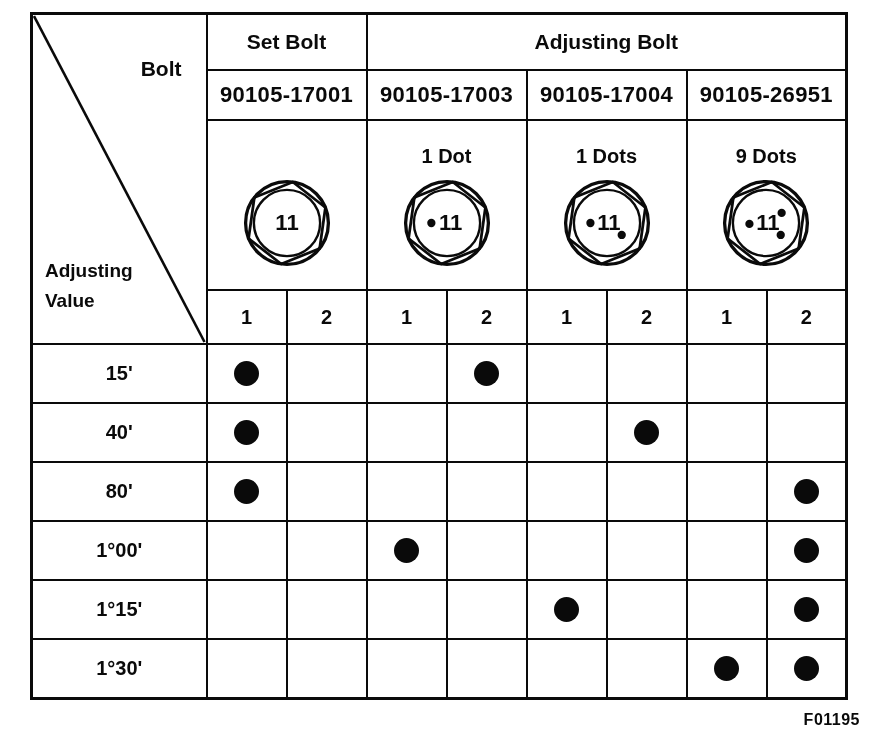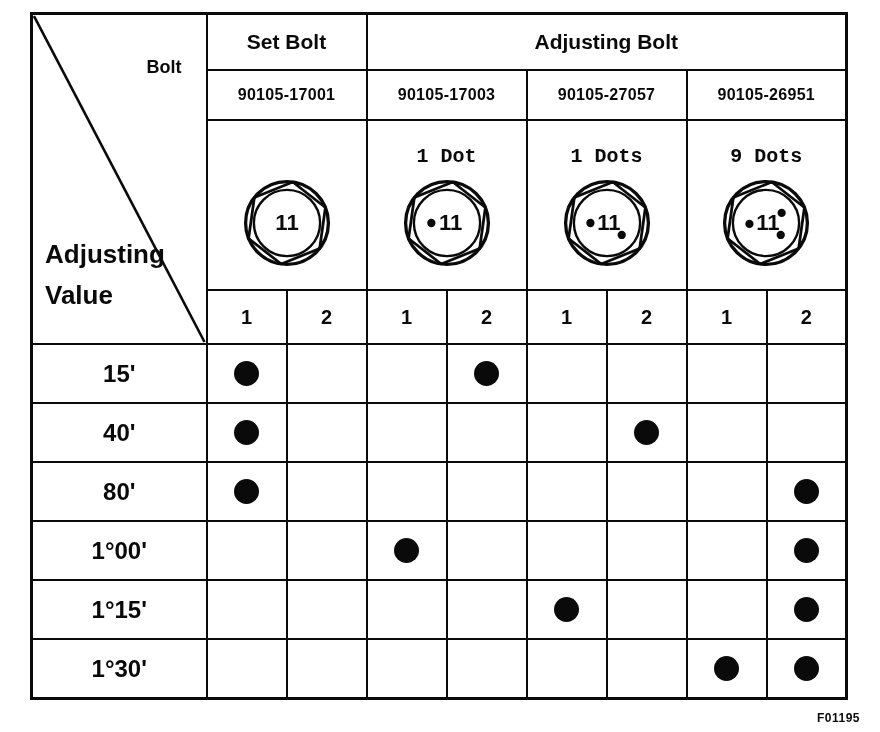"Bolt" .corner-top { font-size: 18px -> 21px }
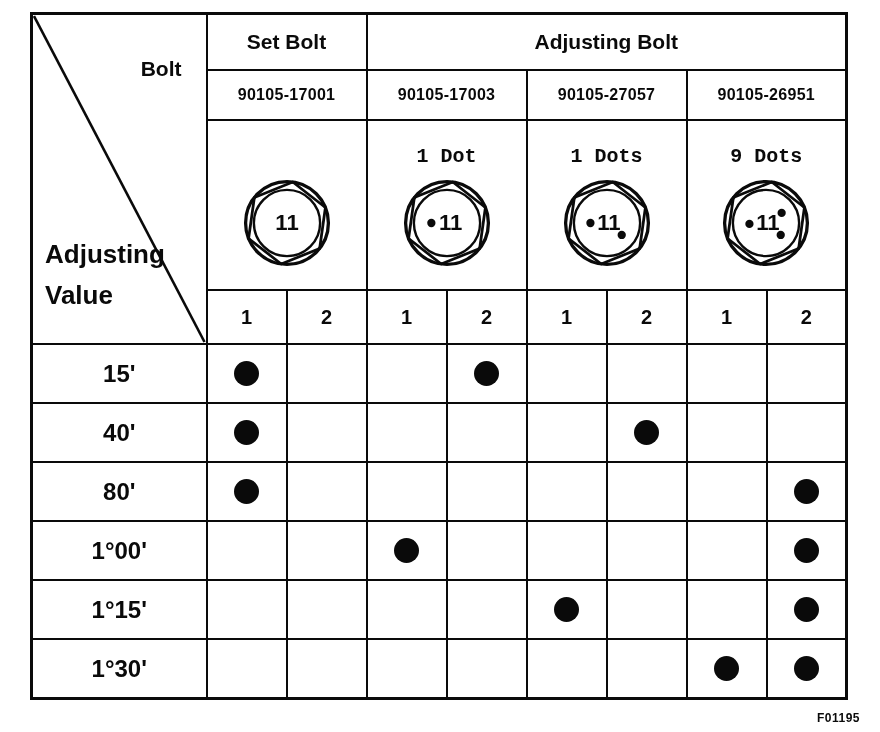"90105-17001" tr.r-part td { font-size: 16px -> 22px }
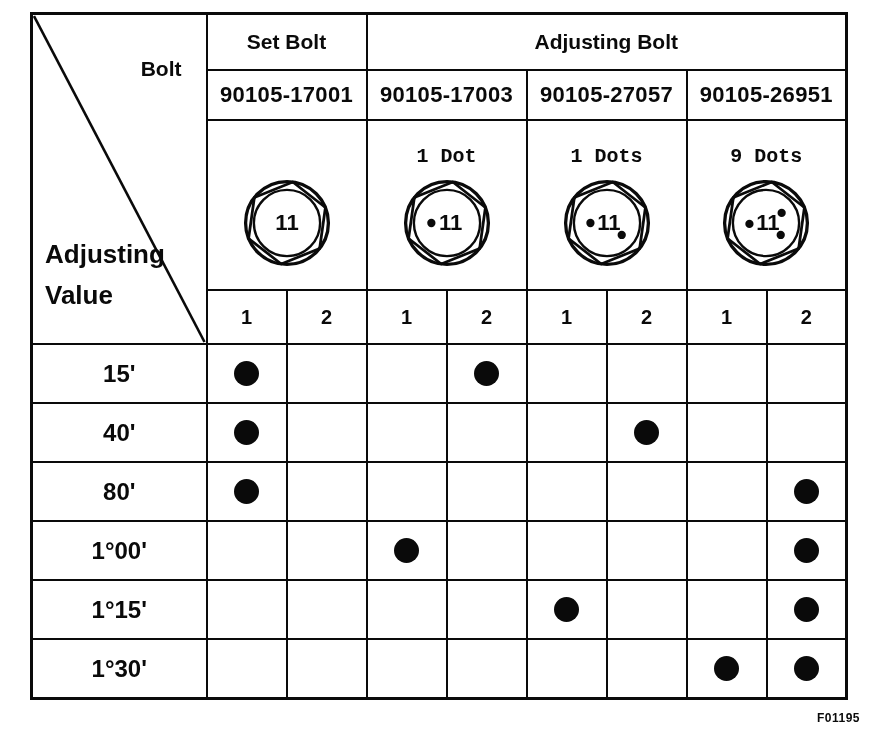"90105-27057" td { text: 90105-27057 -> 90105-17004 }
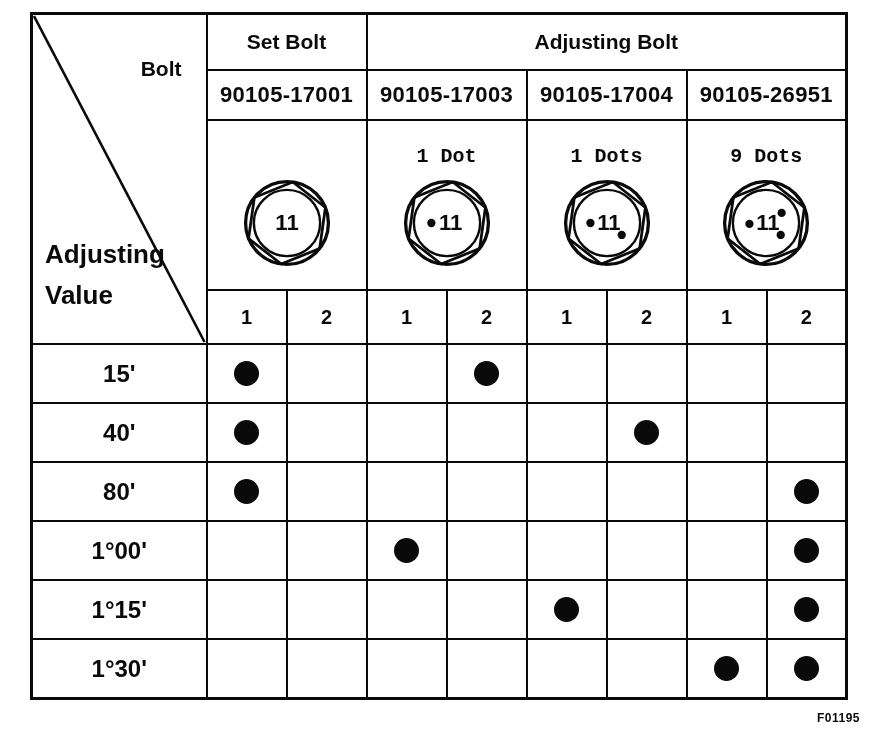"1 Dot" td.boltcell .dot-label { font-family: Liberation Mono, monospace -> none }
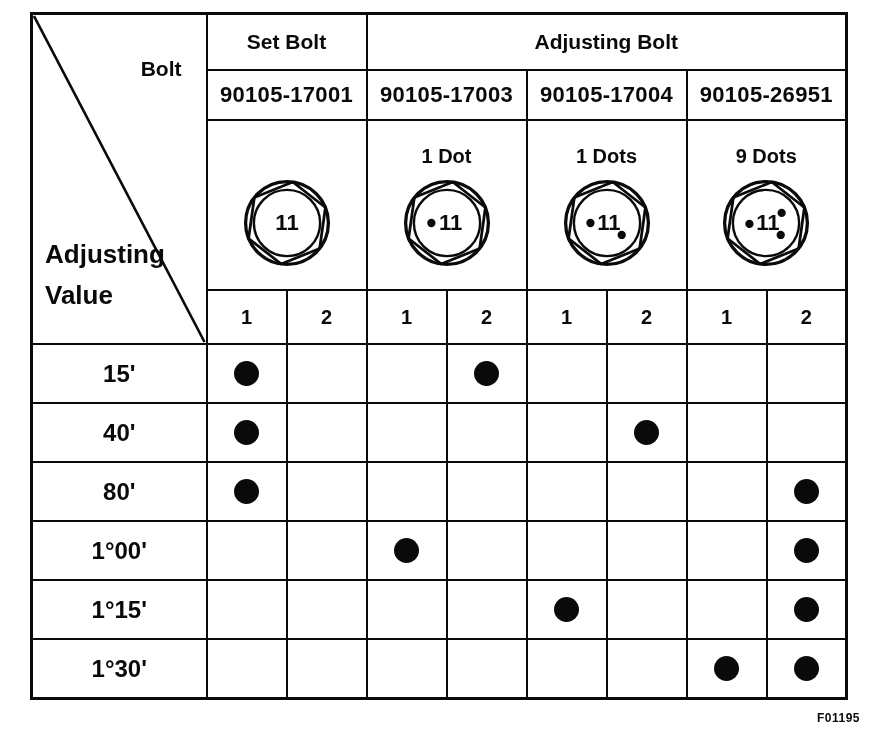"Adjusting" .corner-bottom { font-size: 26px -> 19px }
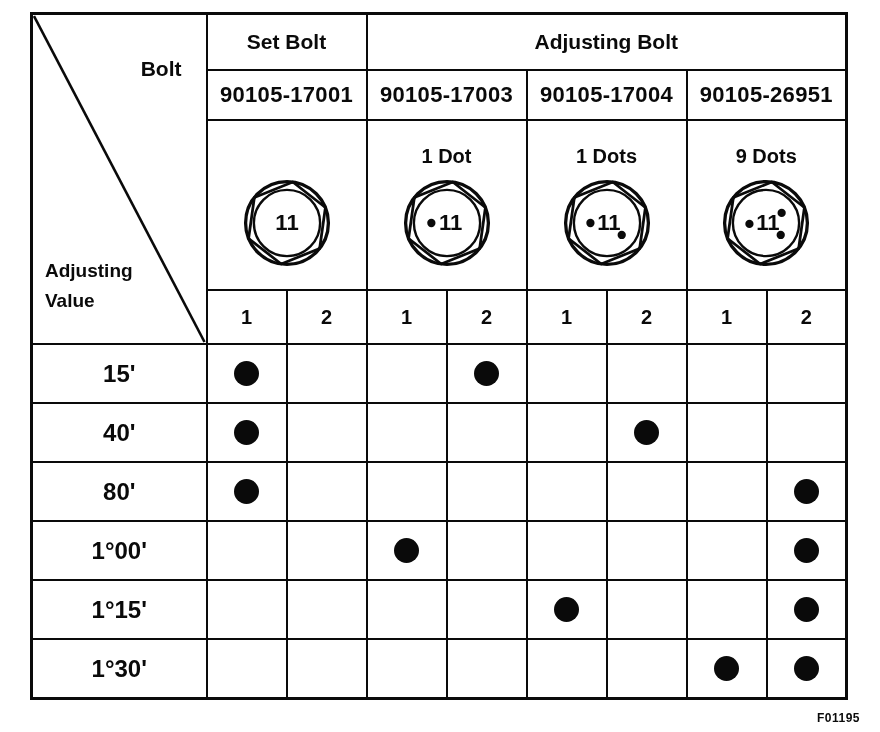"15'" tr.r-data td { font-size: 24px -> 20px }
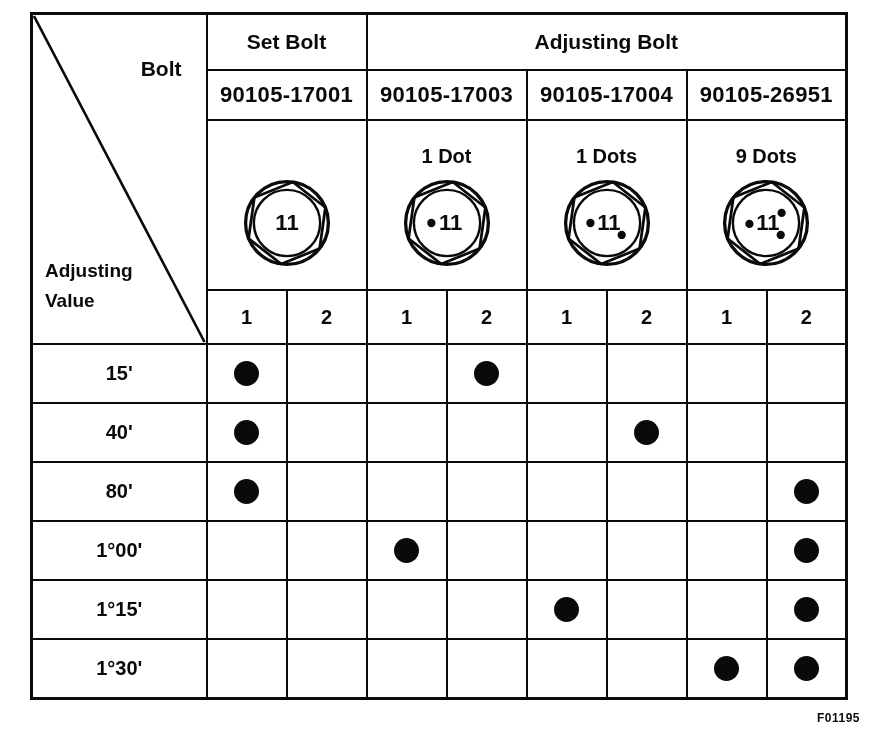"F01195" .figcode { font-size: 12px -> 16px }
